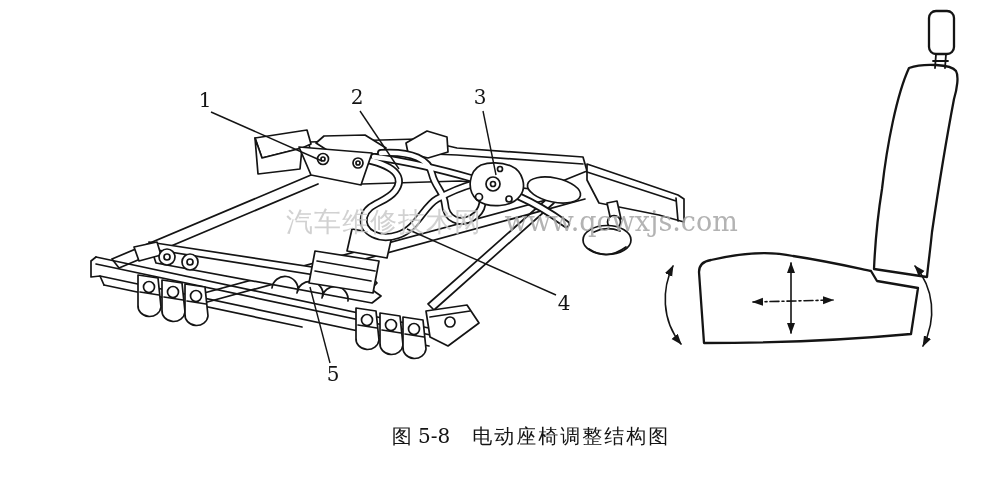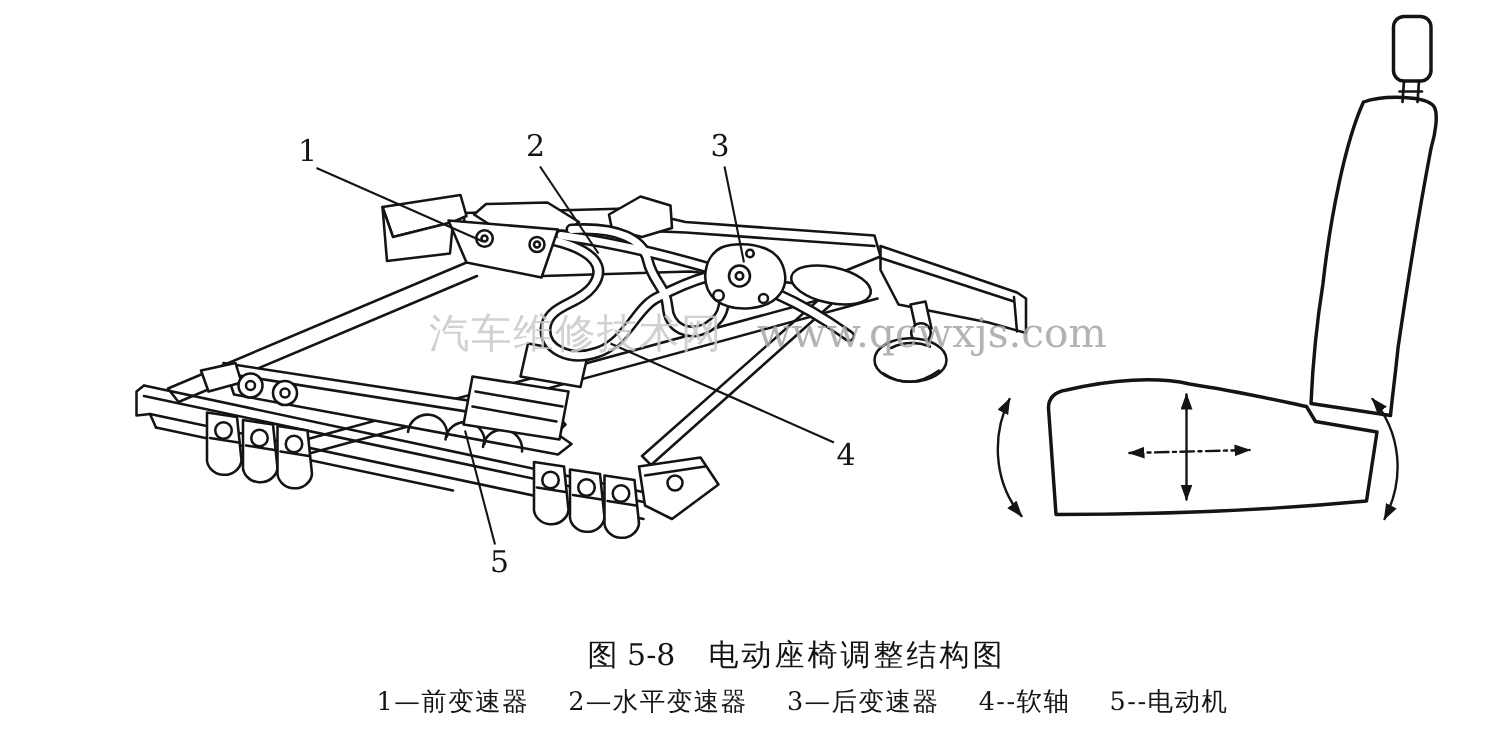"1—前变速器 2—水平变速器 3—后变速器 4--软轴 5--电动机" div.legend { html: <div> <span>1—前变速器</span><span>2—水平变速器</span><span>3—后变速器</span><span>4--软轴</span><span>5--电动机</span> </div> -> none }
